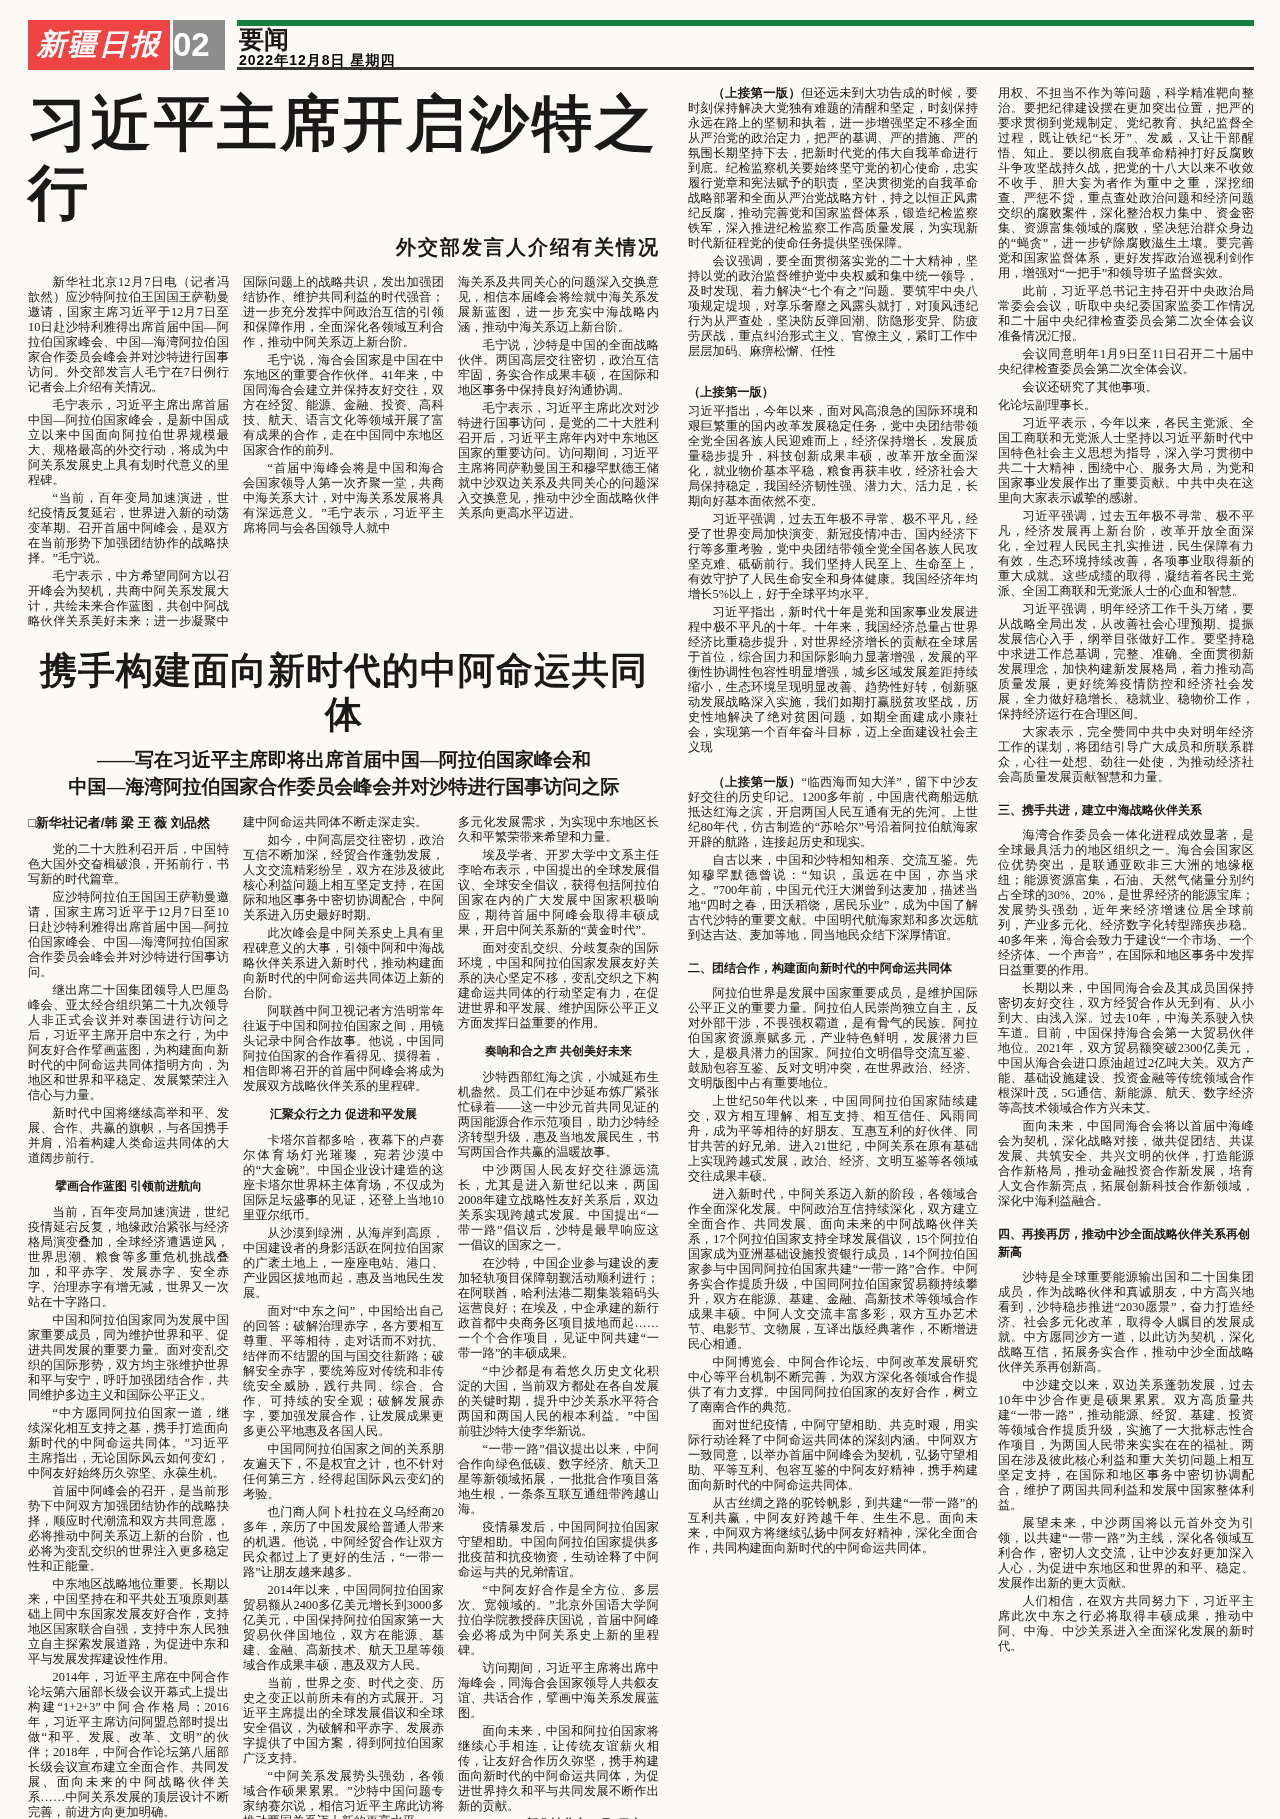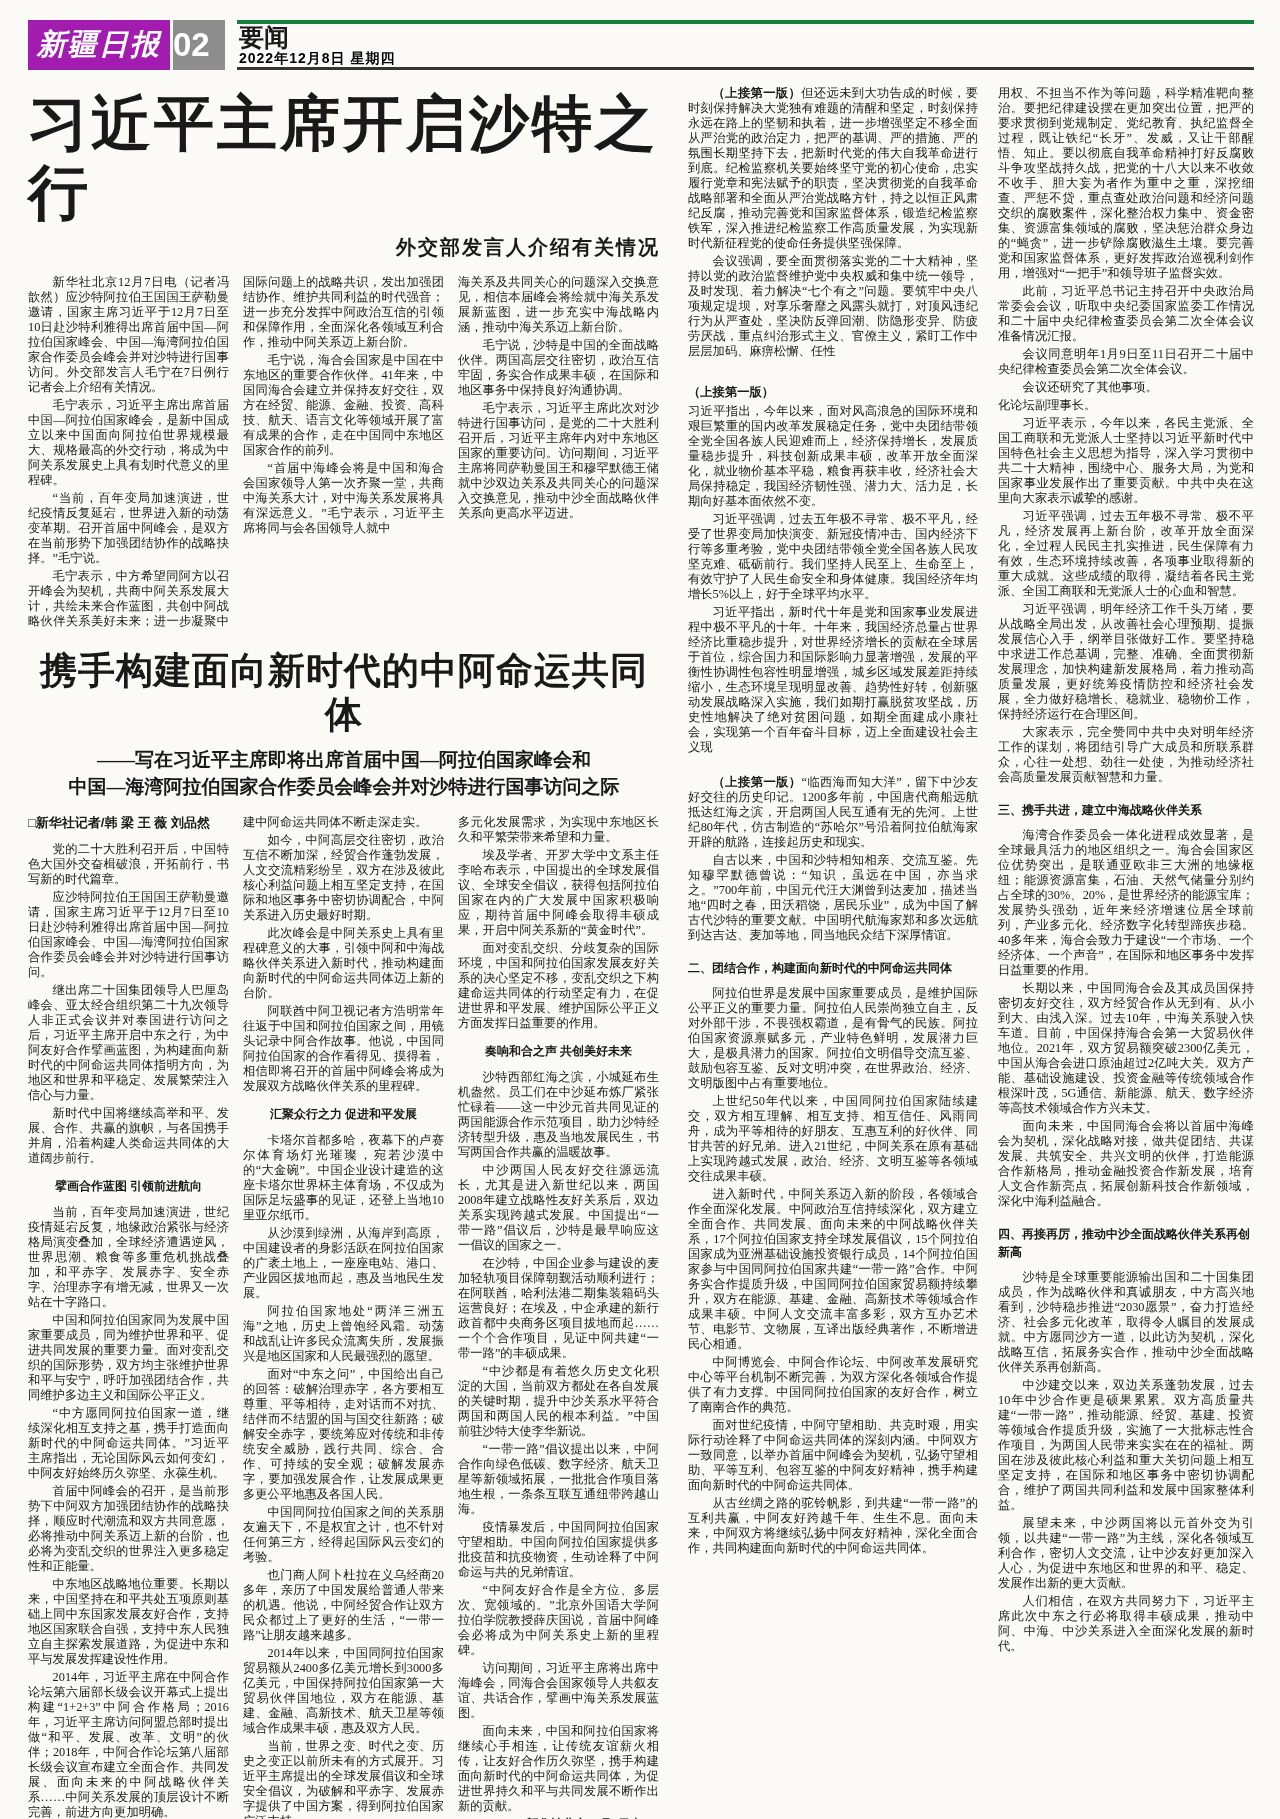"新疆日报" div.logo-box { background: #a21caf -> #ef4444 }
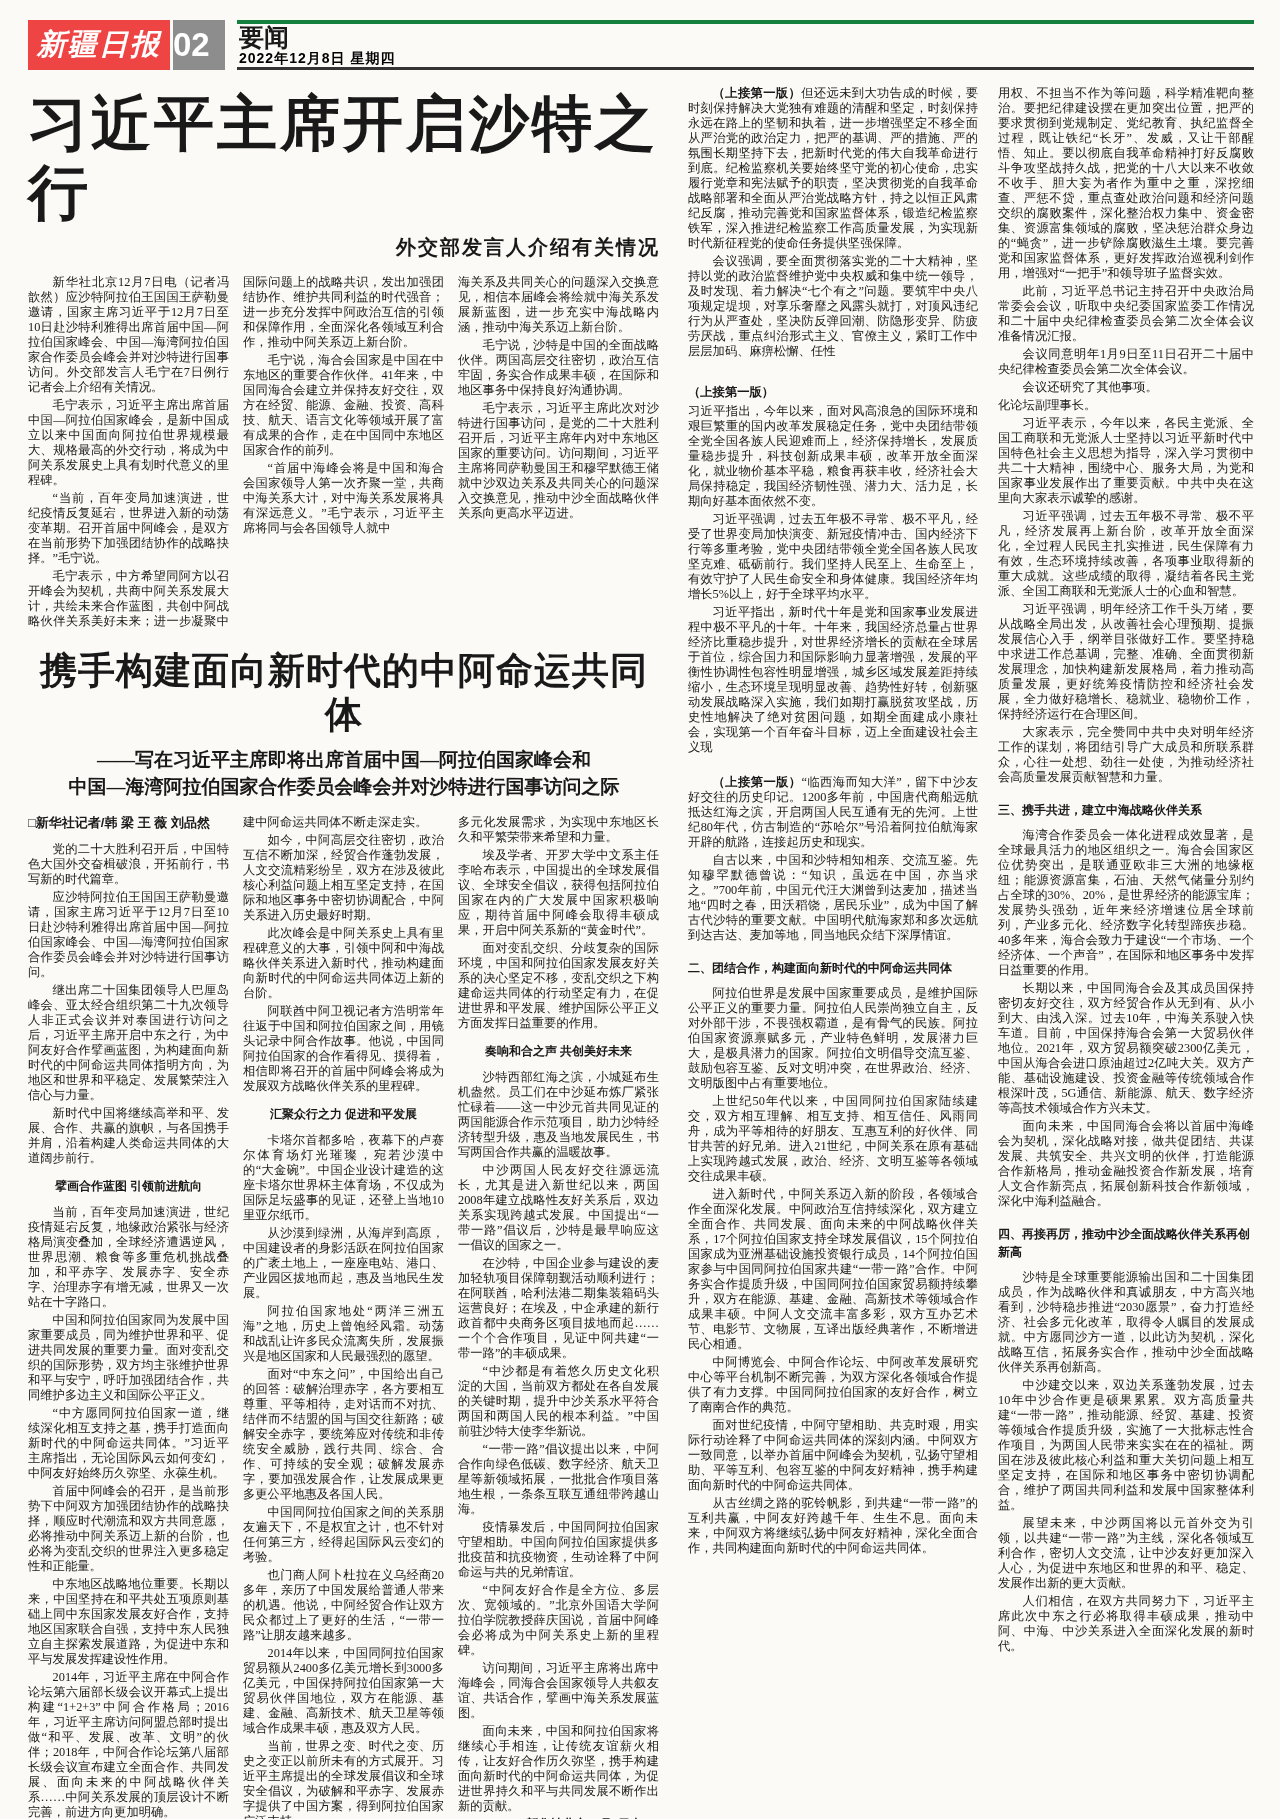"要闻" .mast-right { border-top: 4px solid #15803d -> 6px solid #15803d }
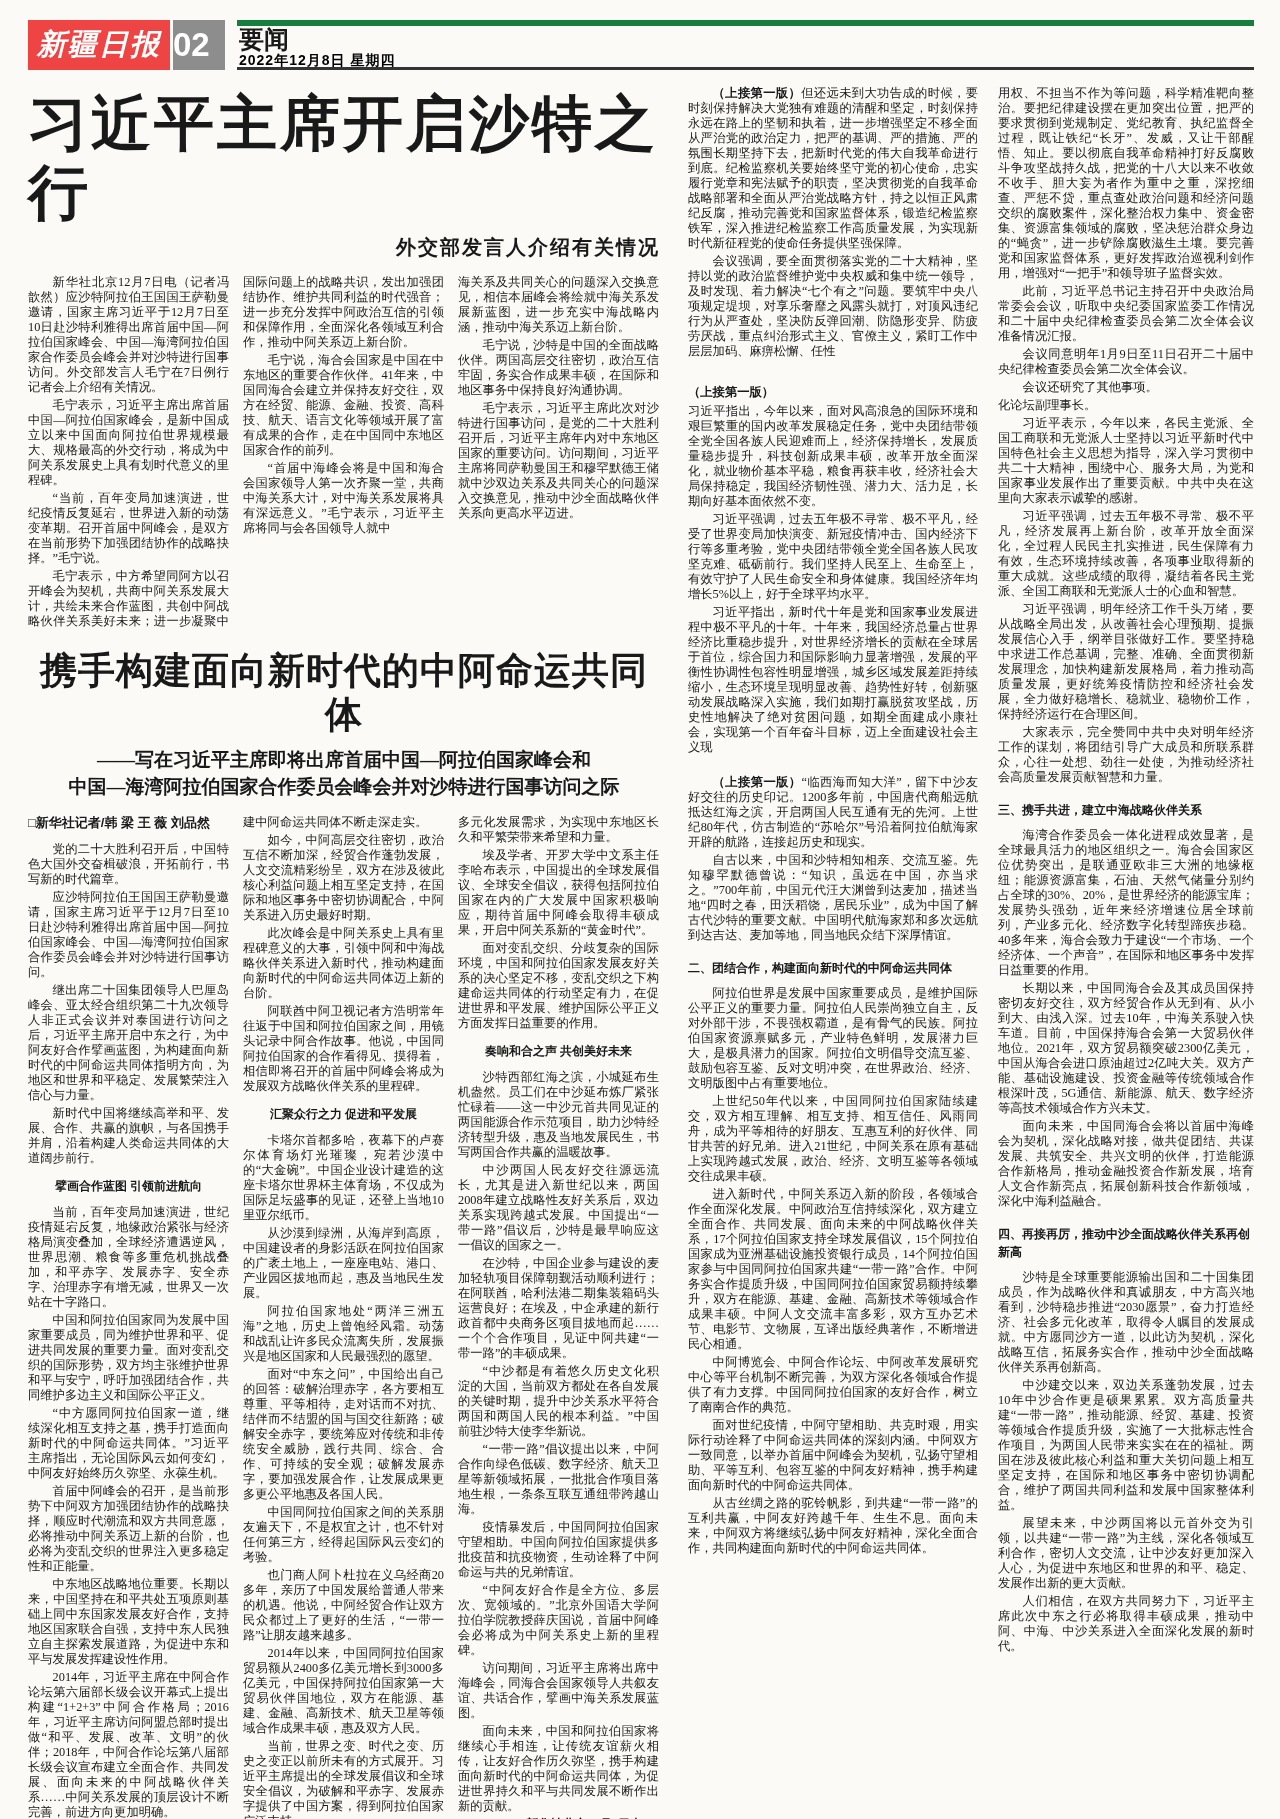"阿拉伯国家地处“两洋三洲五海”之地，历史上曾饱经风霜。动荡和战乱让许多民众流离失" p.blk { html: <p>阿拉伯国家地处“两洋三洲五海”之地，历史上曾饱经风霜。动荡和战乱让许多民众流离失所，发展振兴是地区国家和人民最强烈的愿望。</p> -> none }
